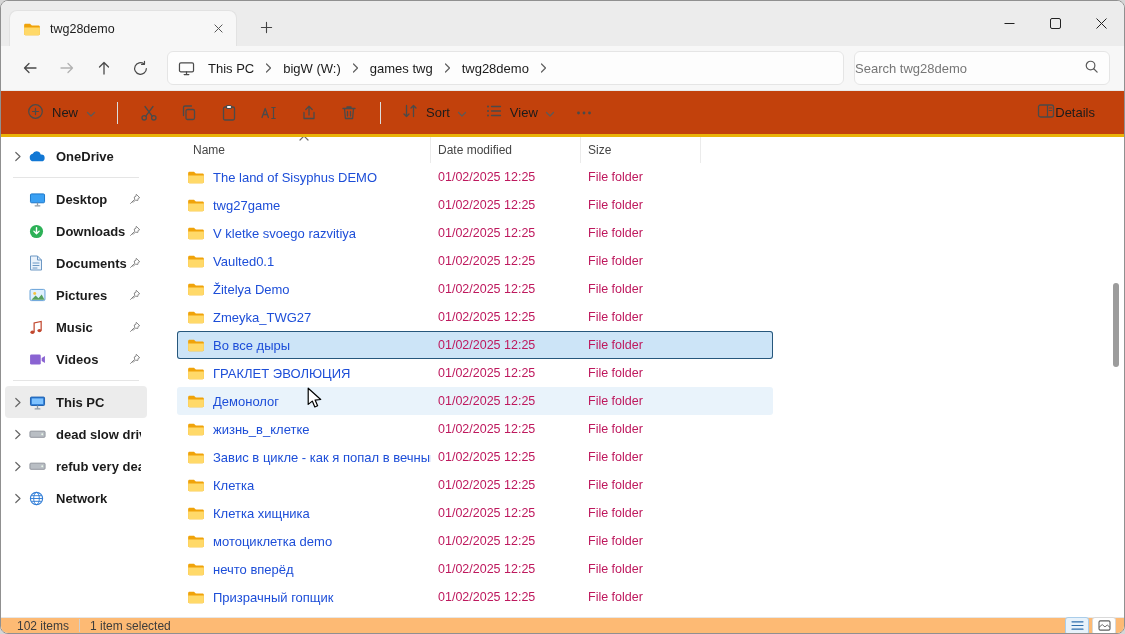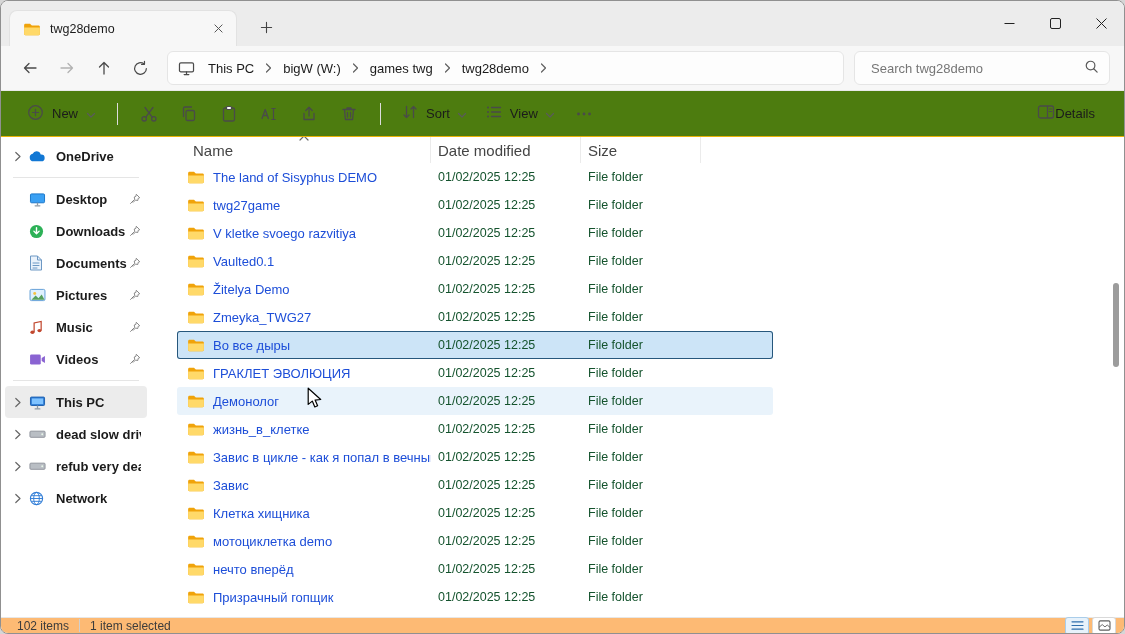"Search twg28demo" .searchbox { padding: 0 10px 0 16px -> 0 10px 0 0 }
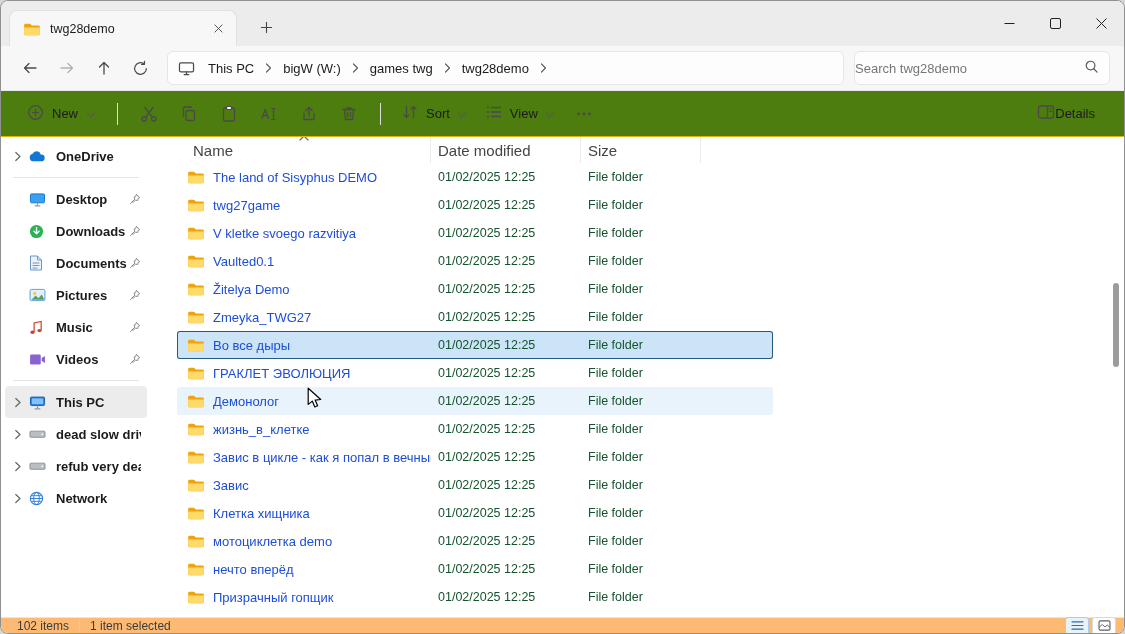"New" .toolbar { background: #4d7c0f -> #c2410c; border-bottom: 1px solid #eab308 -> 3px solid #eab308 }
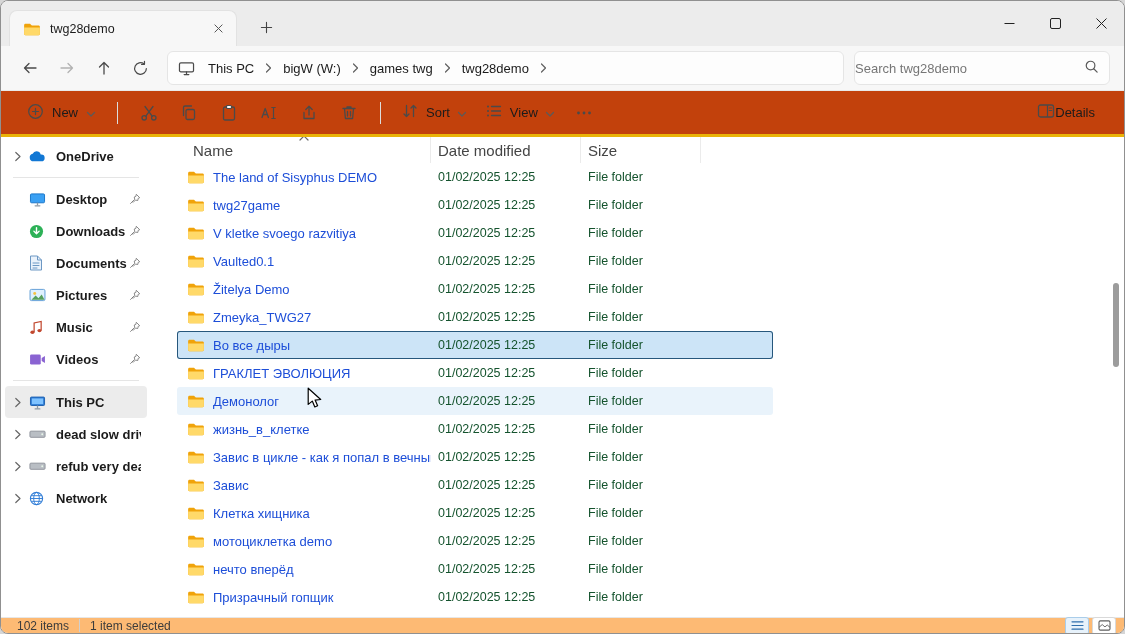"Name" .hcell { font-size: 15px -> 12px }
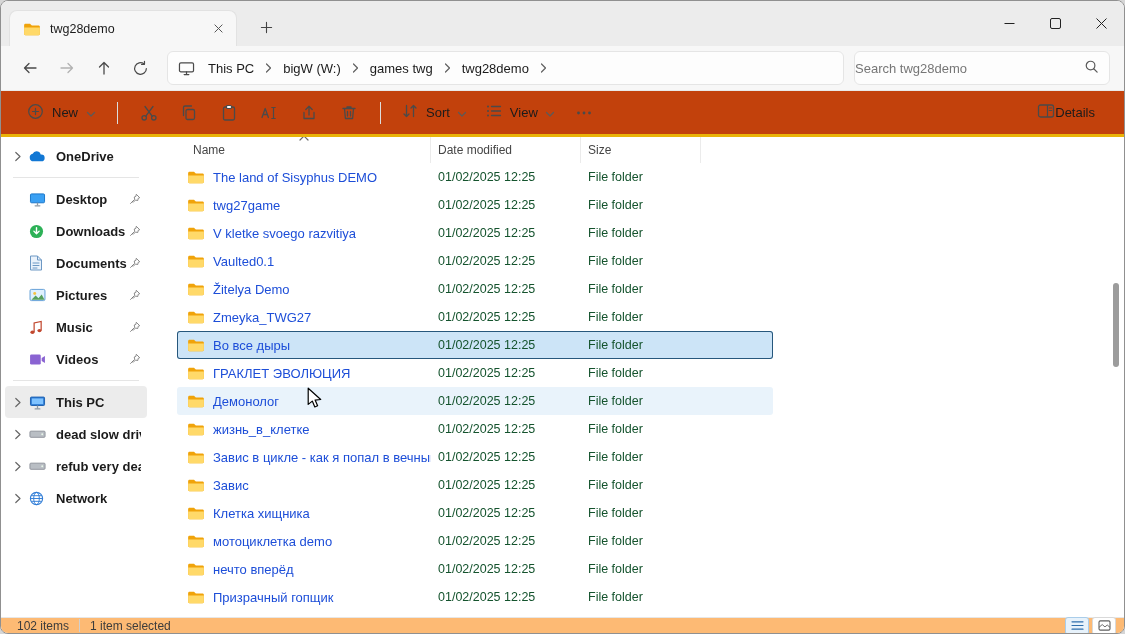"01/02/2025 12:25" .fdate, .ftype, .fsize { color: #14532d -> #be185d }
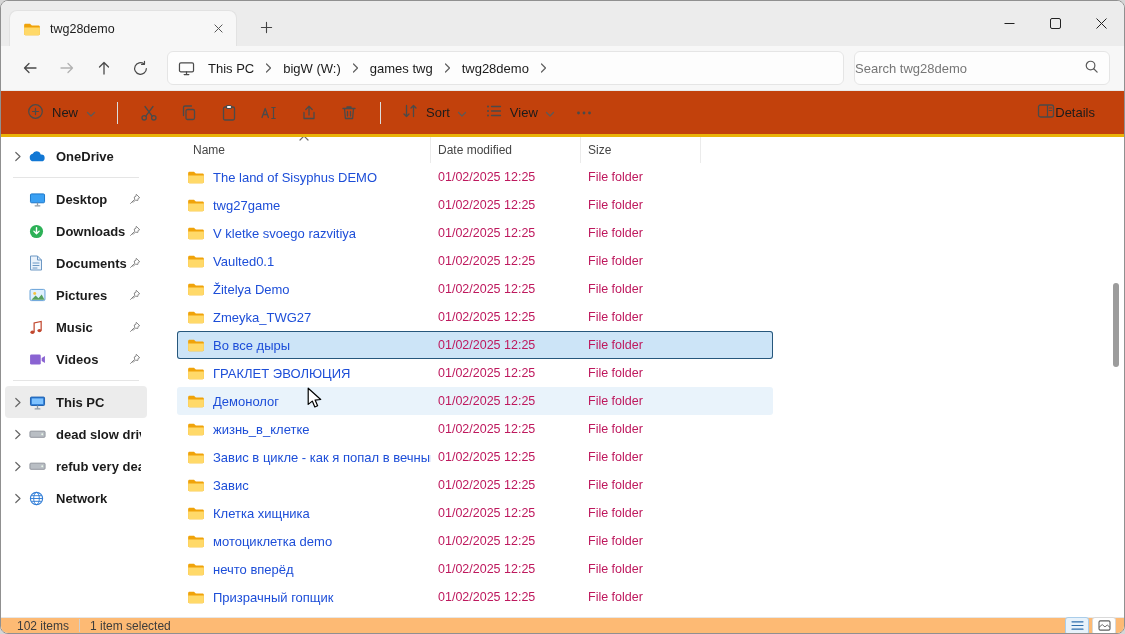"Завис" span { text: Завис -> Клетка }
